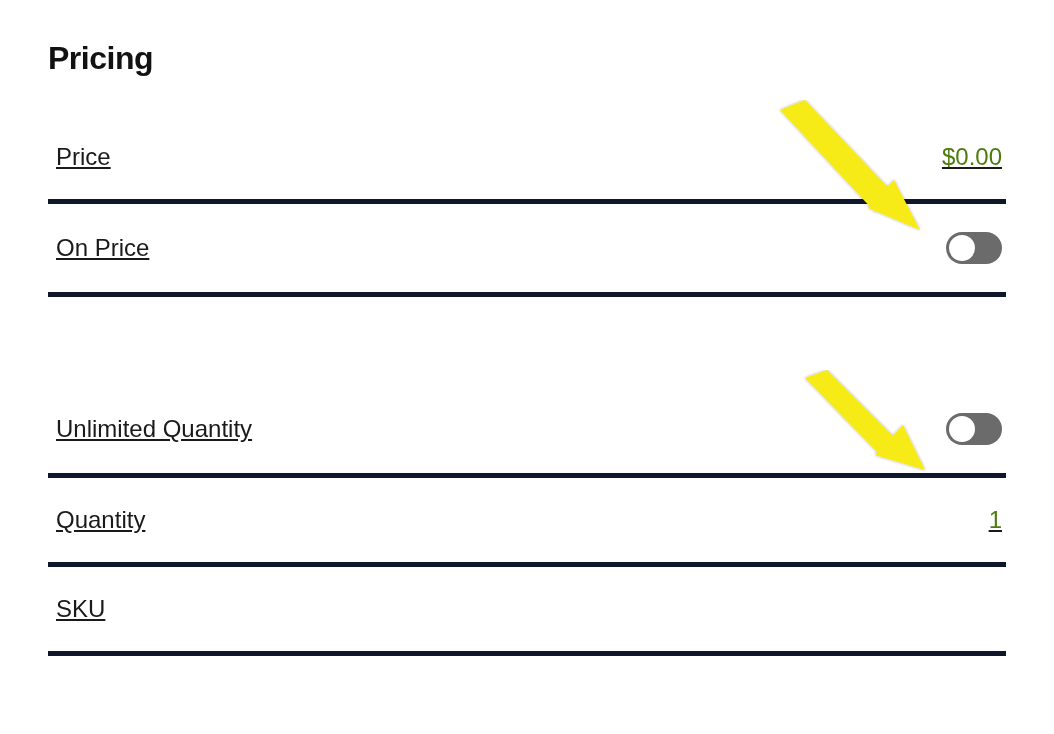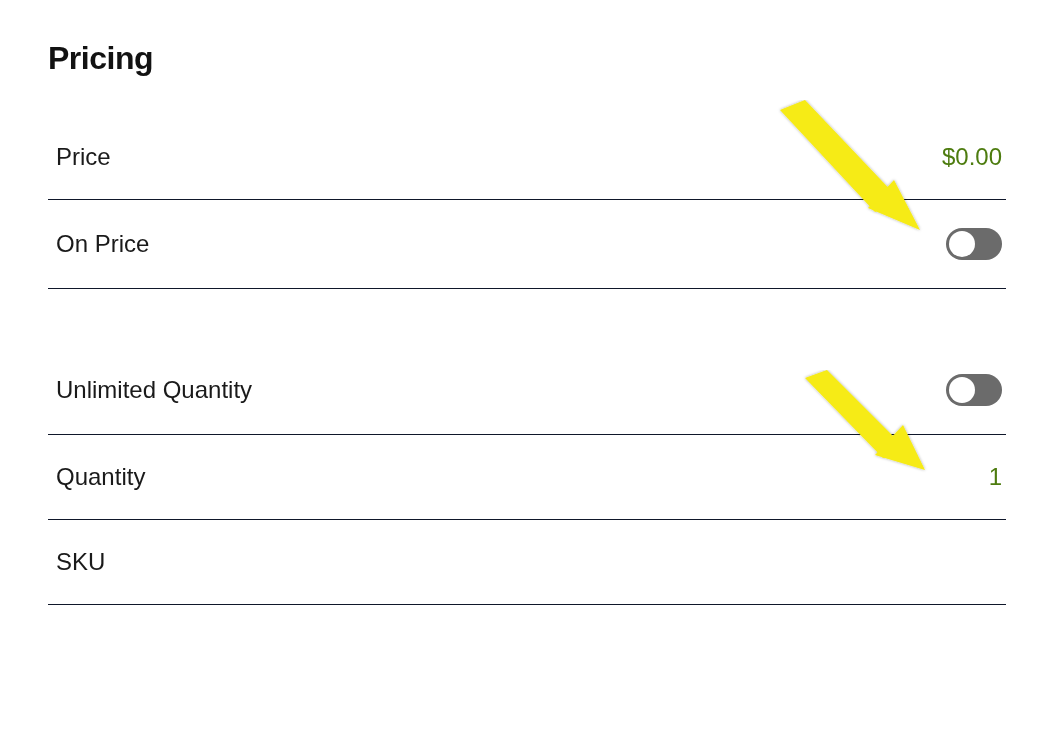"Pricing" .section { margin-bottom: 57px -> 88px }
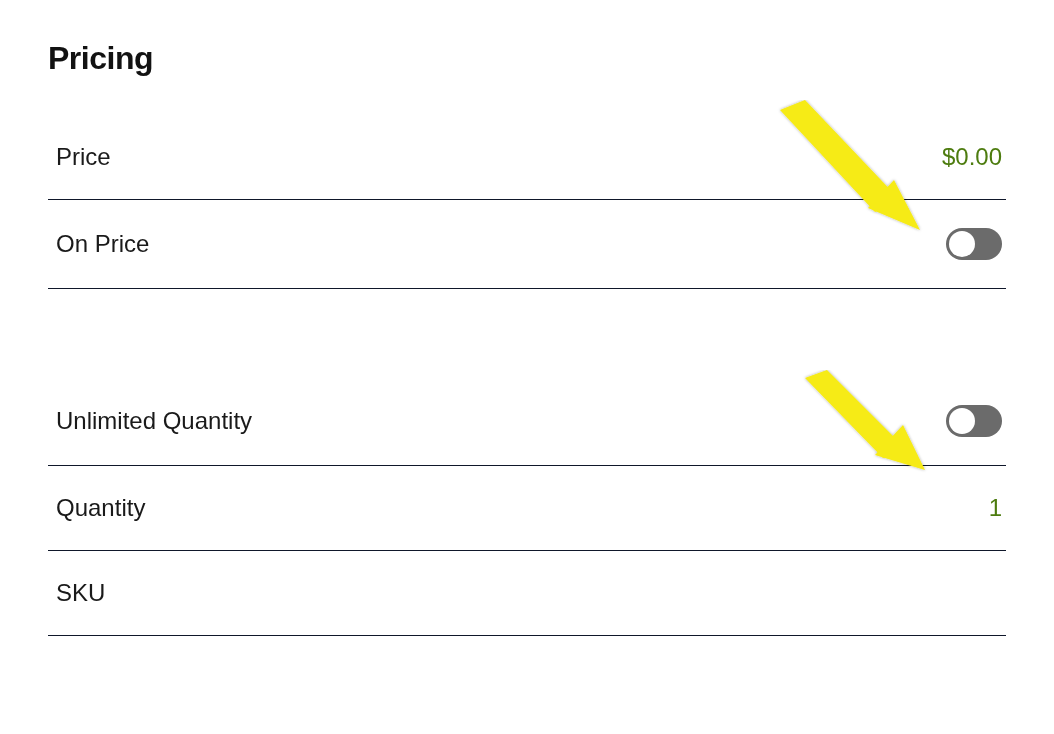"Price" .row { border-bottom: 1px solid #0f172a -> 5px solid #0f172a; text-decoration: none -> underline }
